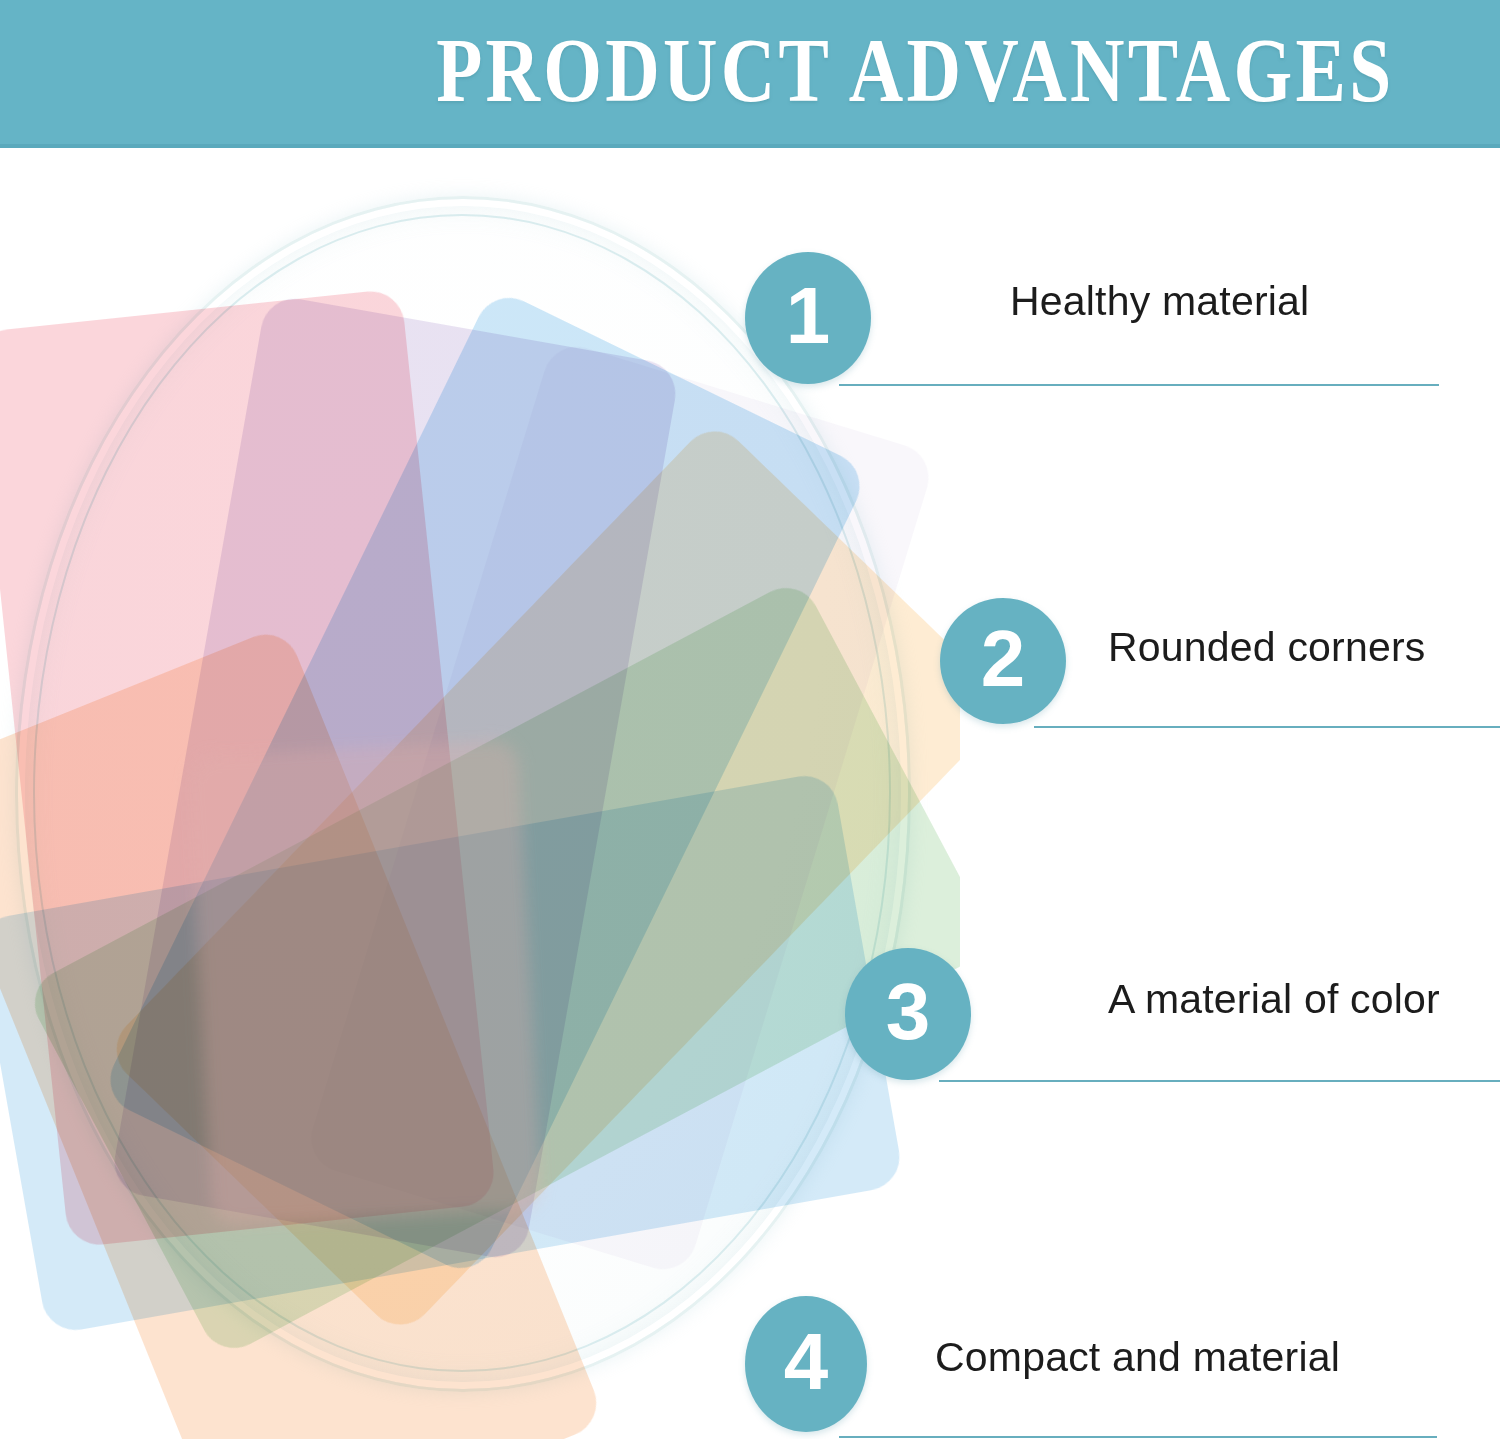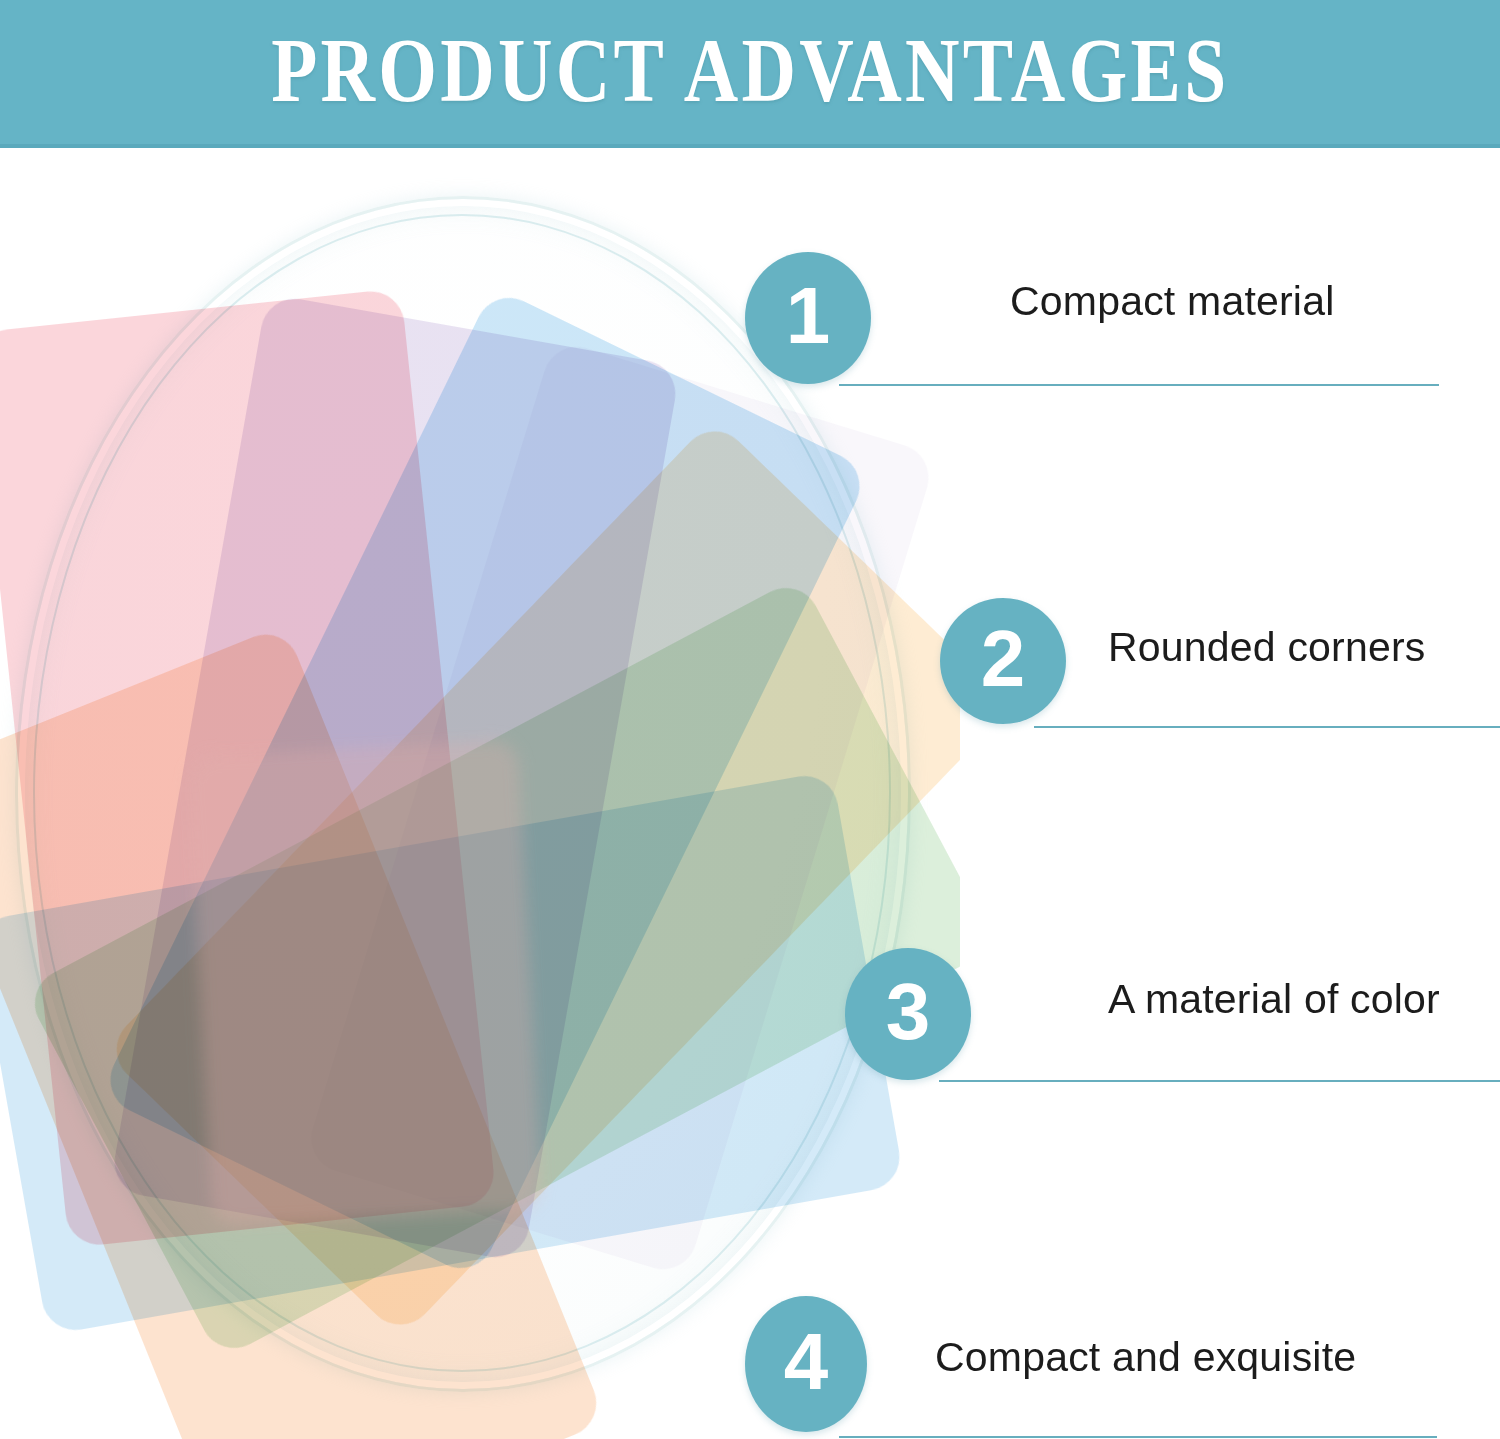"PRODUCT ADVANTAGES" .header-band { justify-content: center -> flex-end }
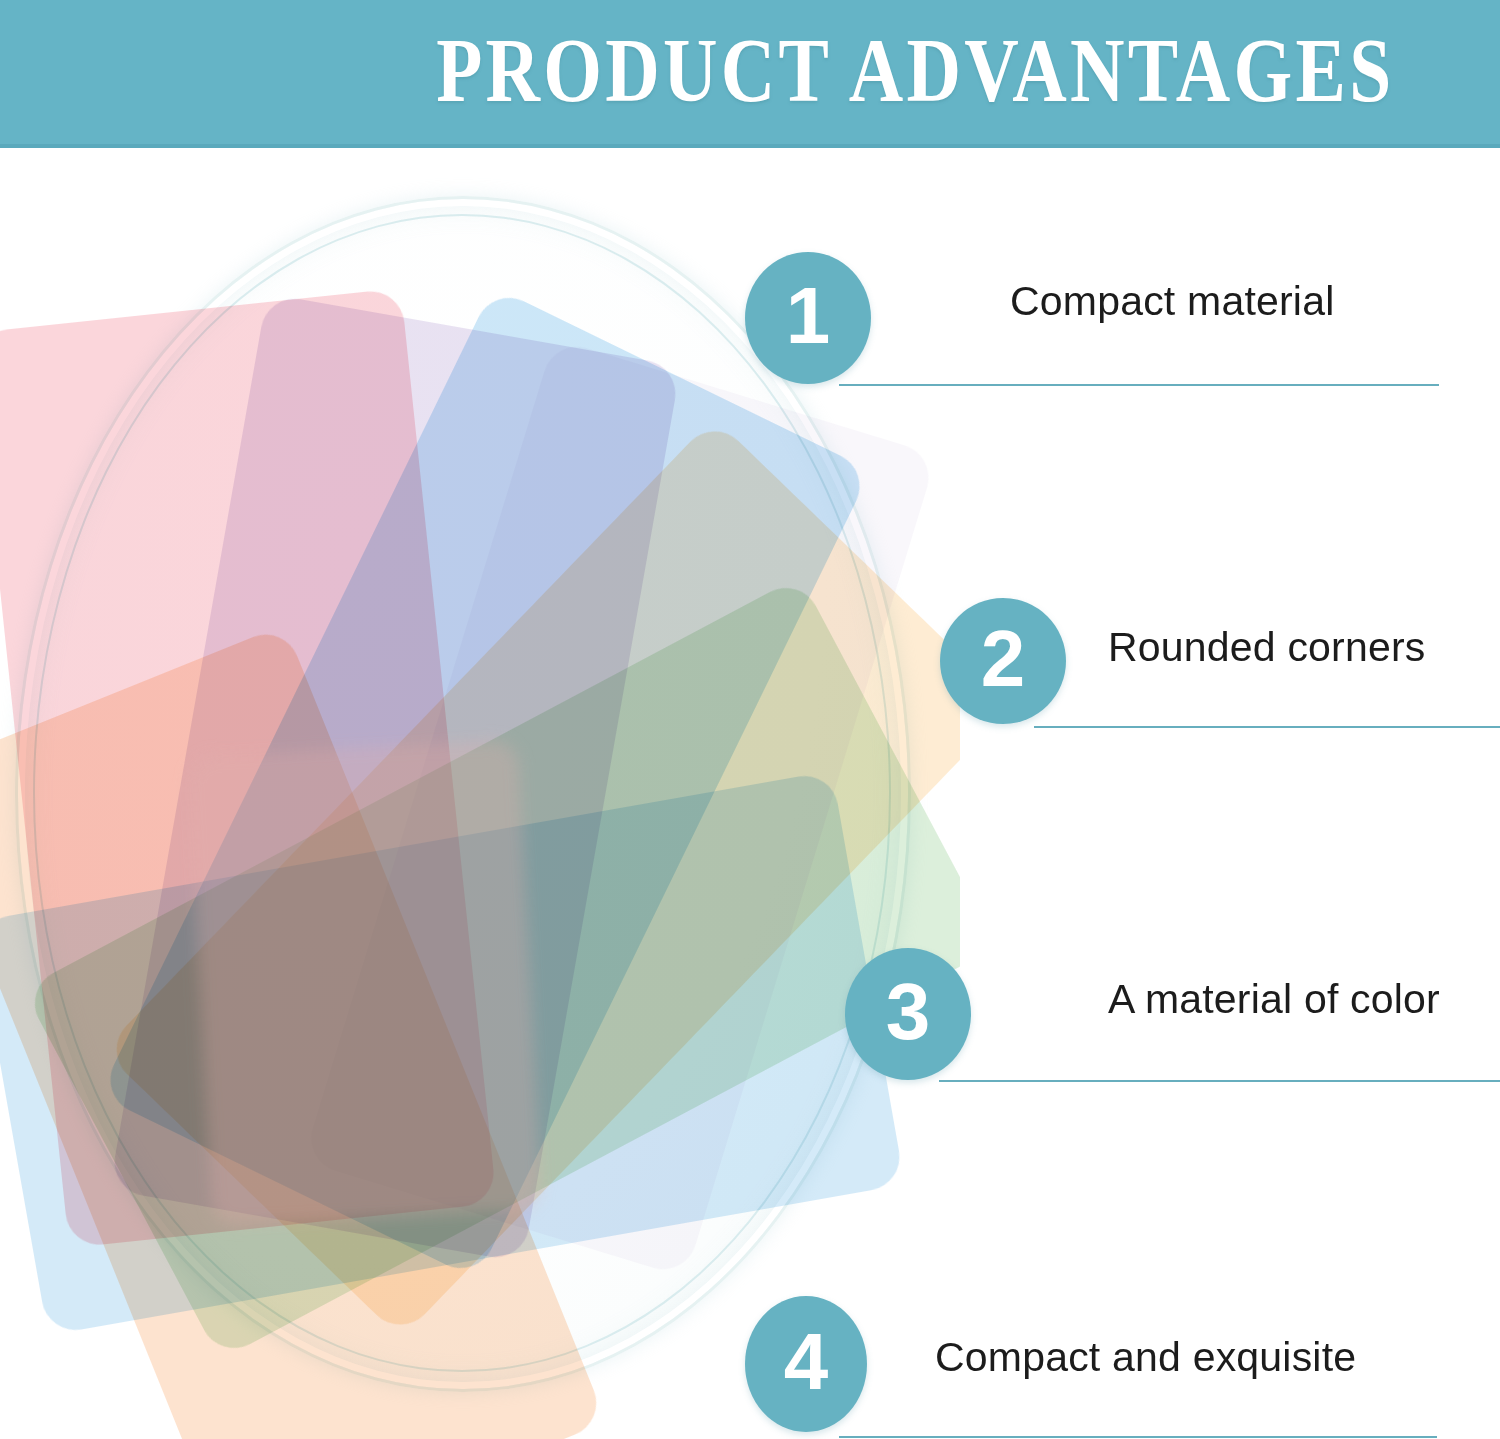"Compact material" div.adv-label { text: Compact -> Healthy }
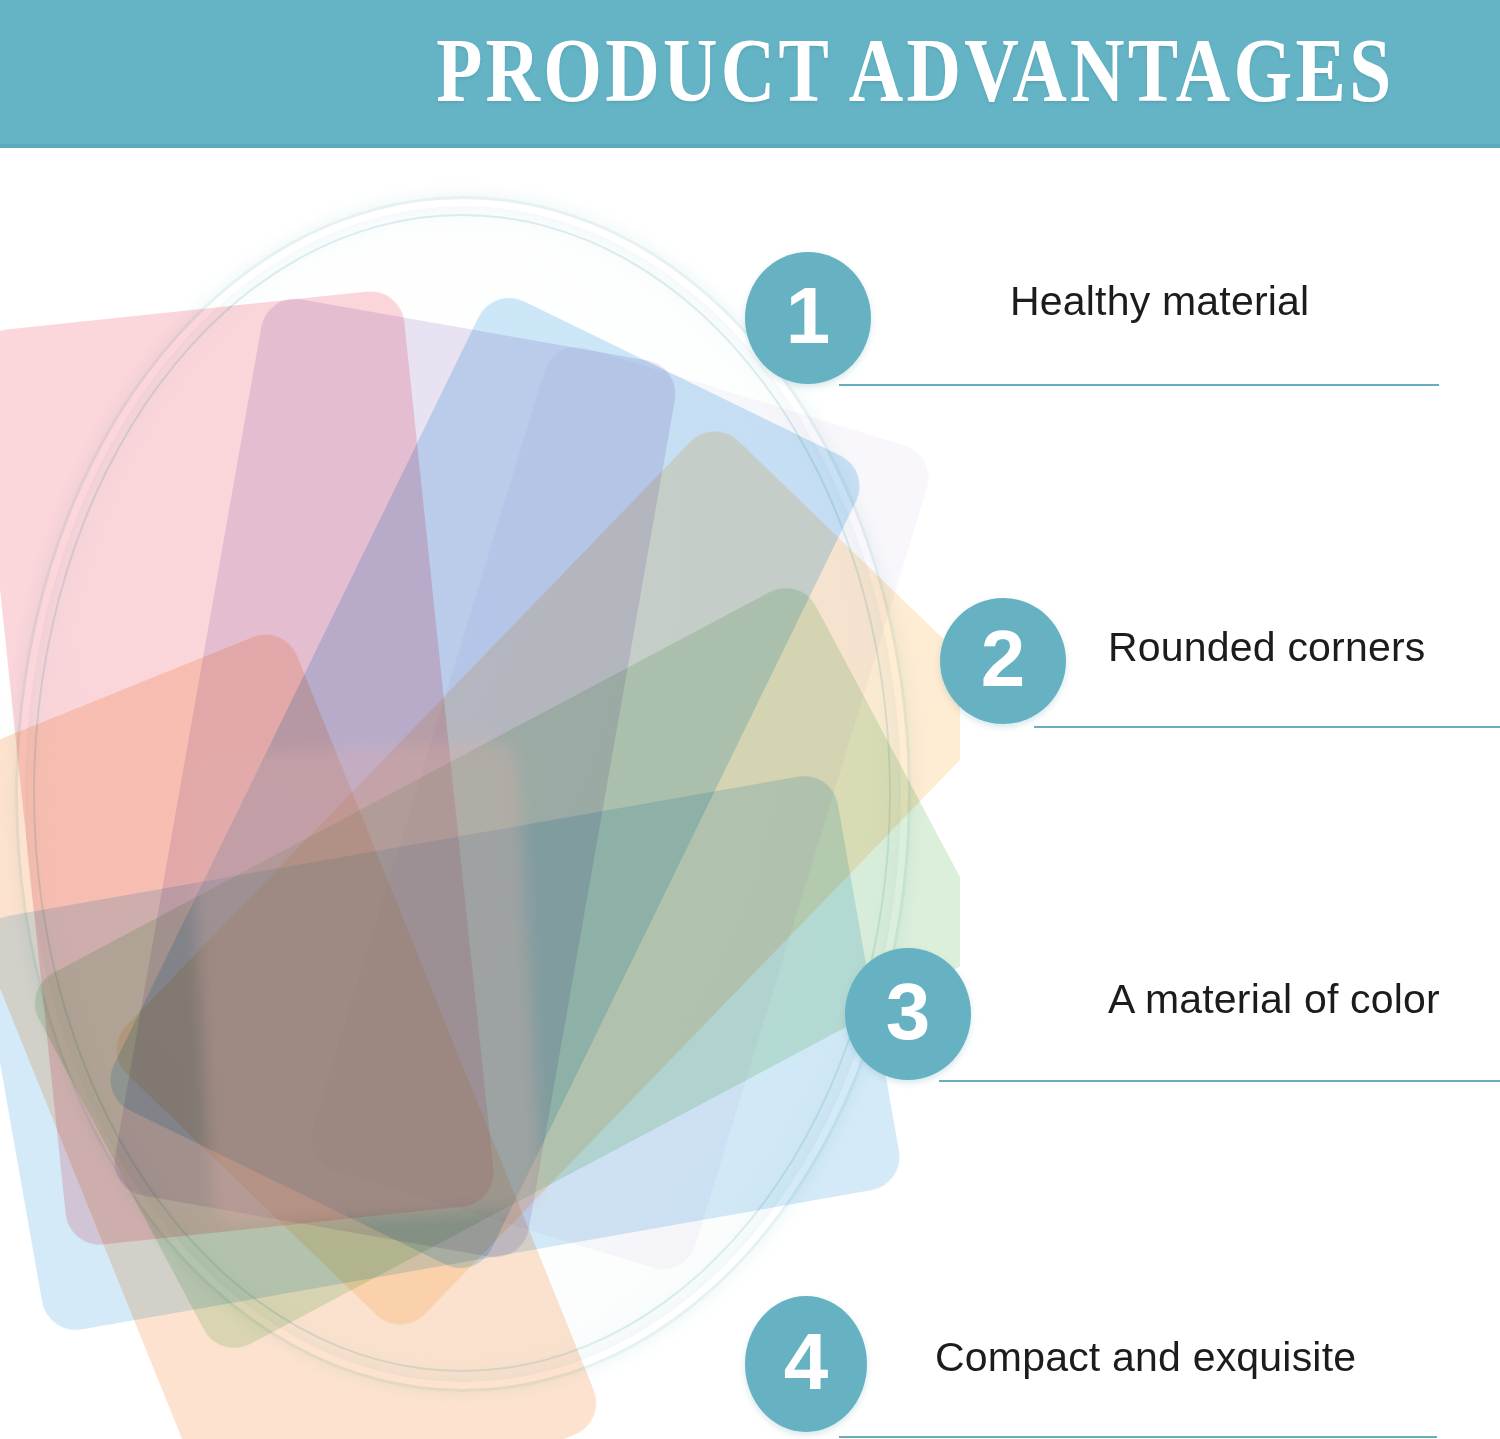"Compact and exquisite" div.adv-label { text: exquisite -> material }
